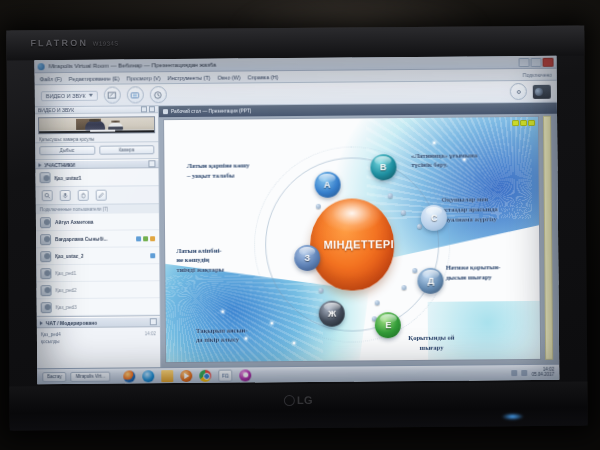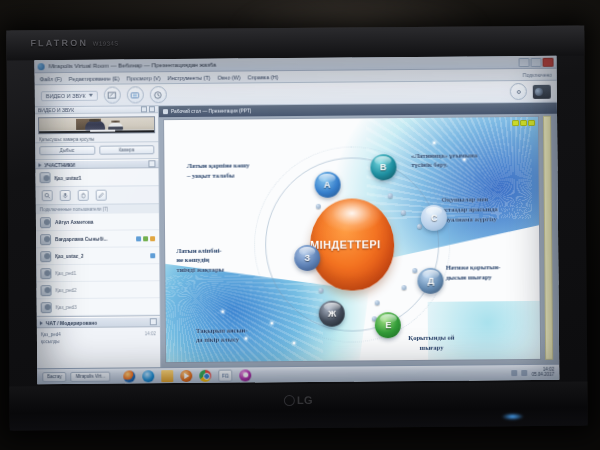"МІНДЕТТЕРІ" .core { justify-content: flex-start -> flex-end }
